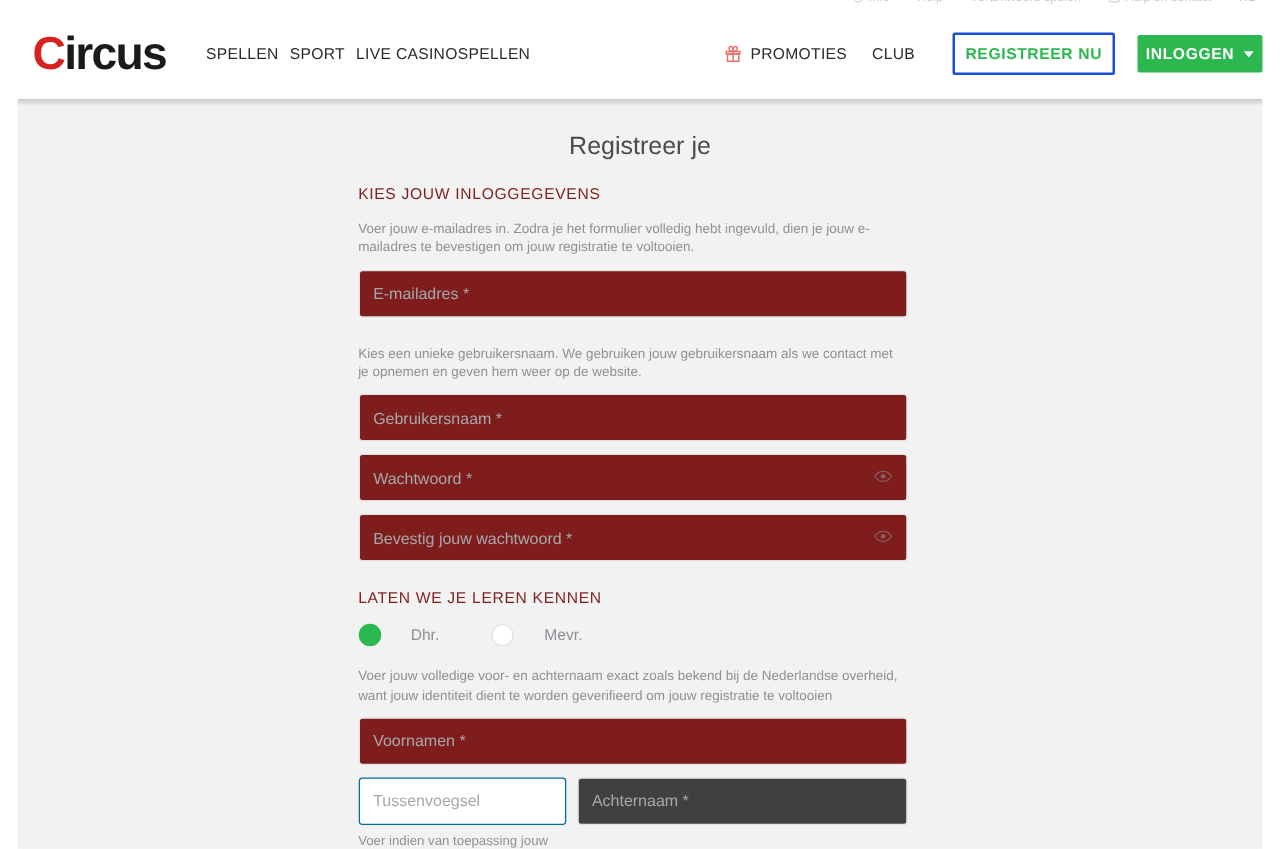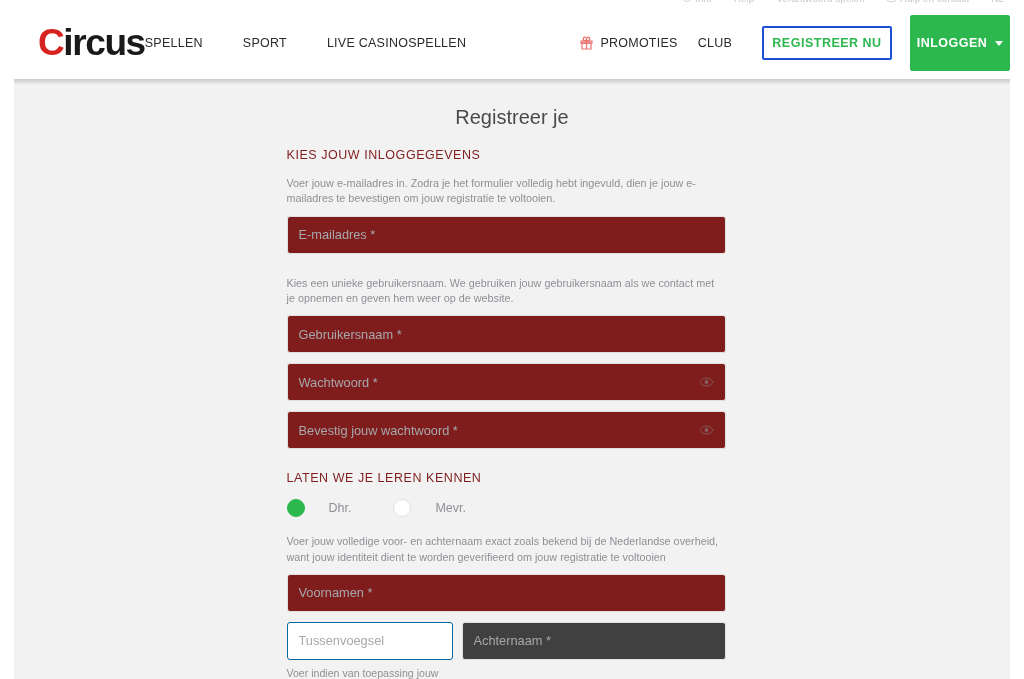"Circus" .header { left: 16px -> 4px }
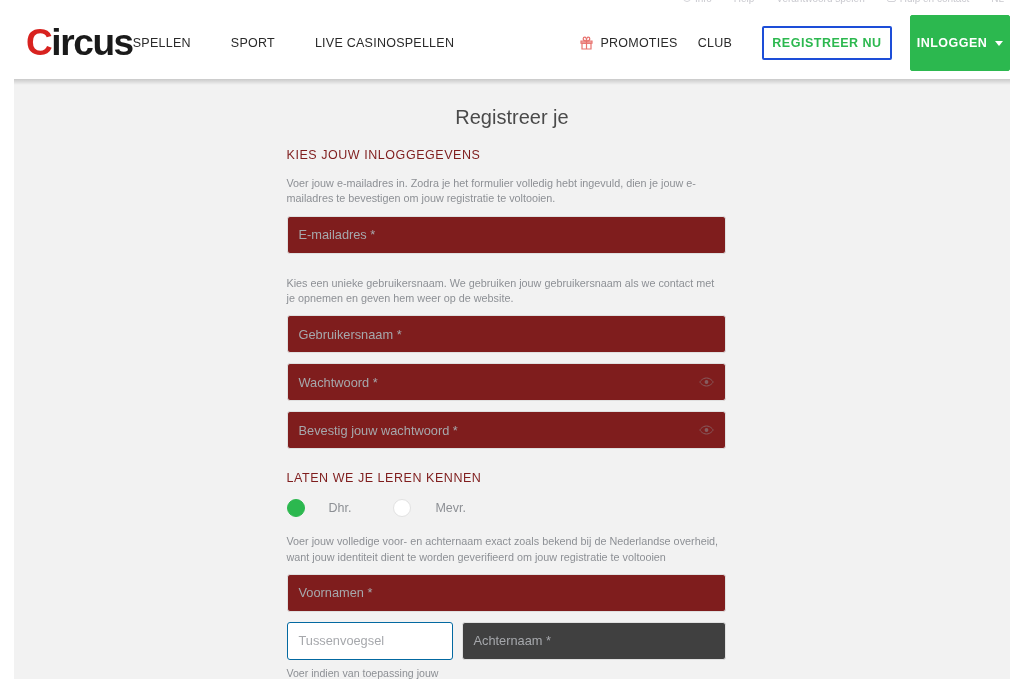"SPELLEN" .nav-main { gap: 40px -> 9px; margin-left: none -> 32px }
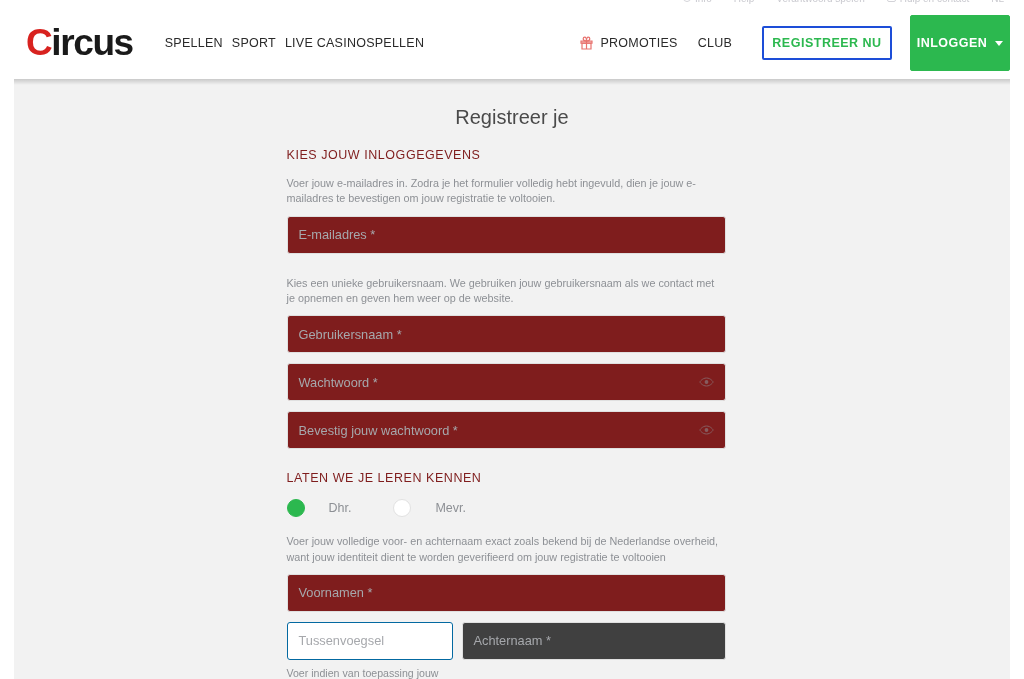"INLOGGEN" .btn-login { height: 56px -> 30px }
